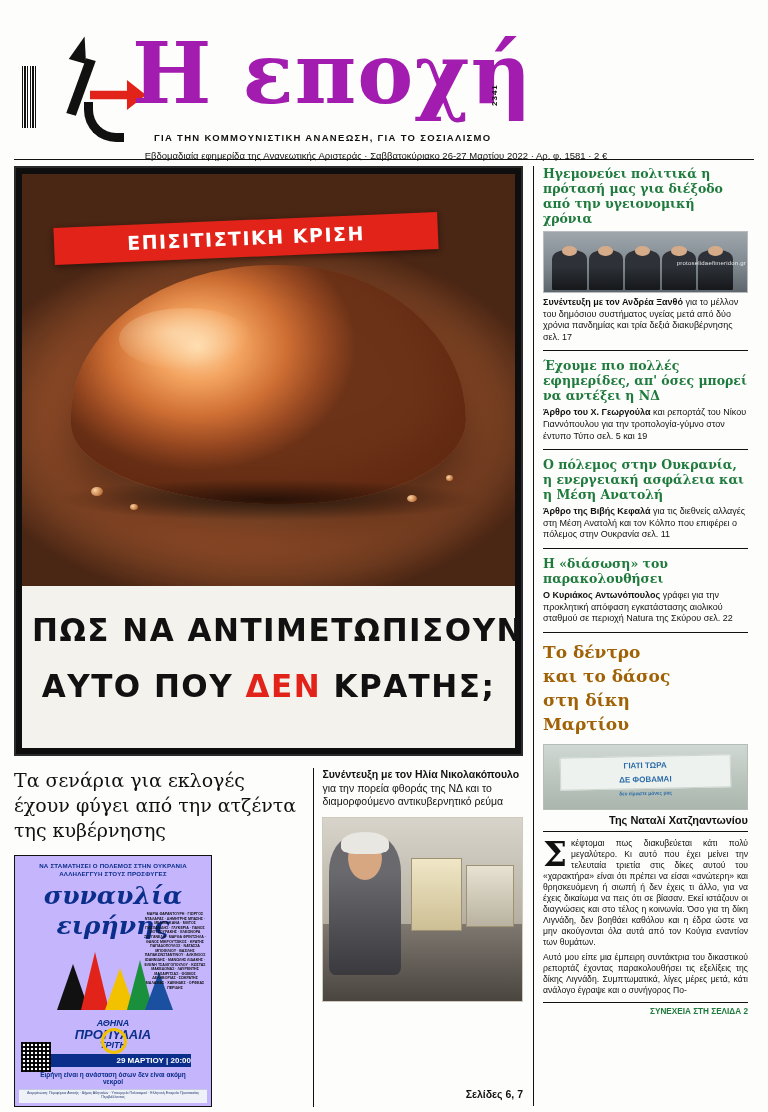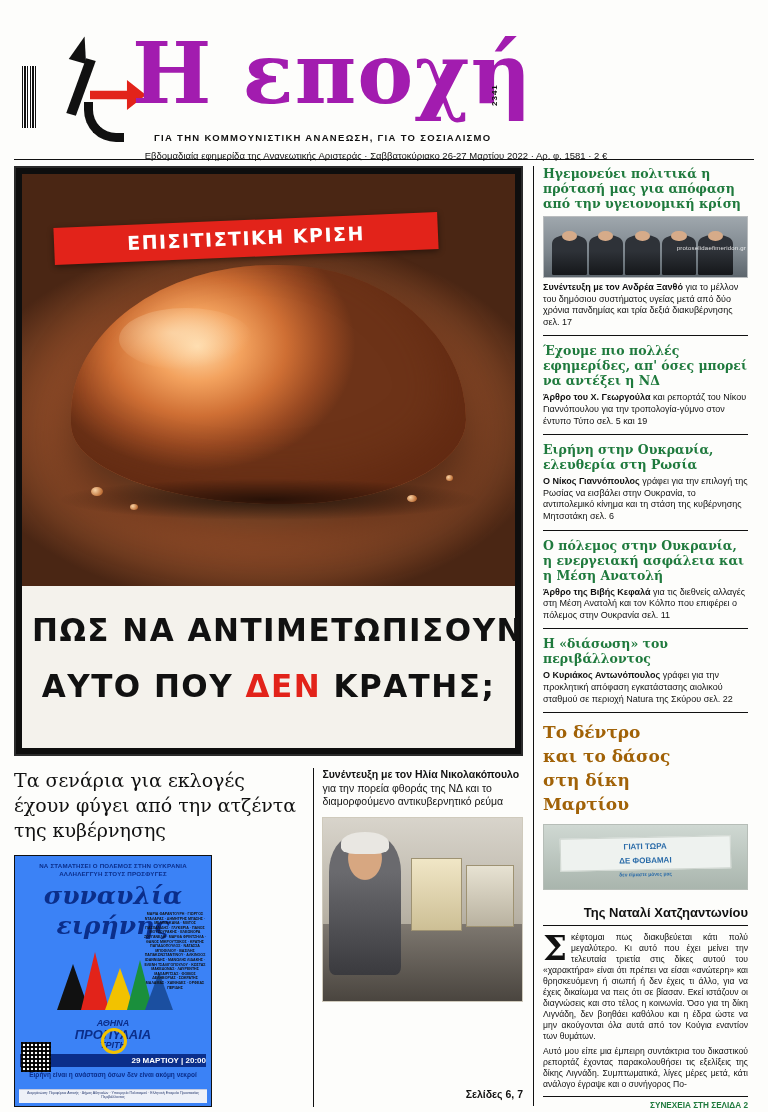"Ηγεμονεύει πολιτικά η πρότασή μας" div.rail-head { text: απόφαση από την υγειονομική κρίση -> διέξοδο από την υγειονομική χρόνια }
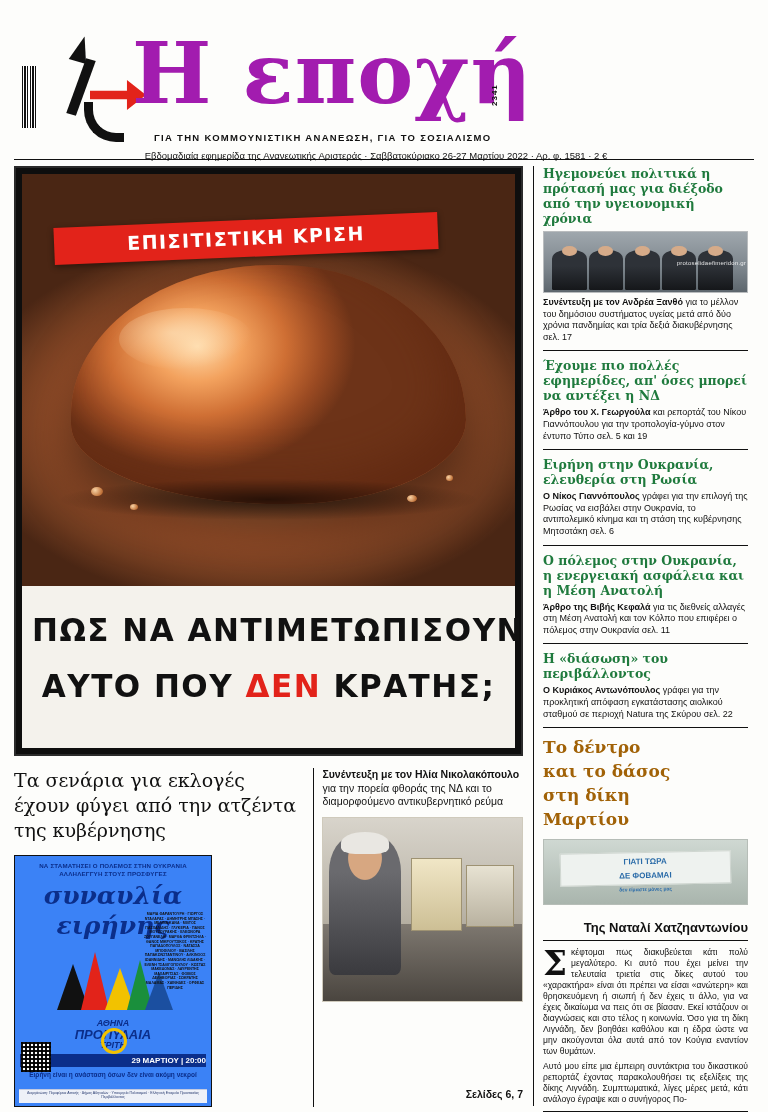"Ειρήνη στην Ουκρανία, ελευθερία στη" div.rail-item { html: <div> <div>Ειρήνη στην Ουκρανία, ελευθερία στη Ρωσία</div> <div> <b>Ο Νίκος Γιαννόπουλος</b><span> γράφει για την επιλογή της Ρωσίας να εισβάλει στην Ουκρανία, το αντιπολεμικό κίνημα και τη στάση της κυβέρνησης Μητσοτάκη σελ. 6</span> </div> </div> -> none }
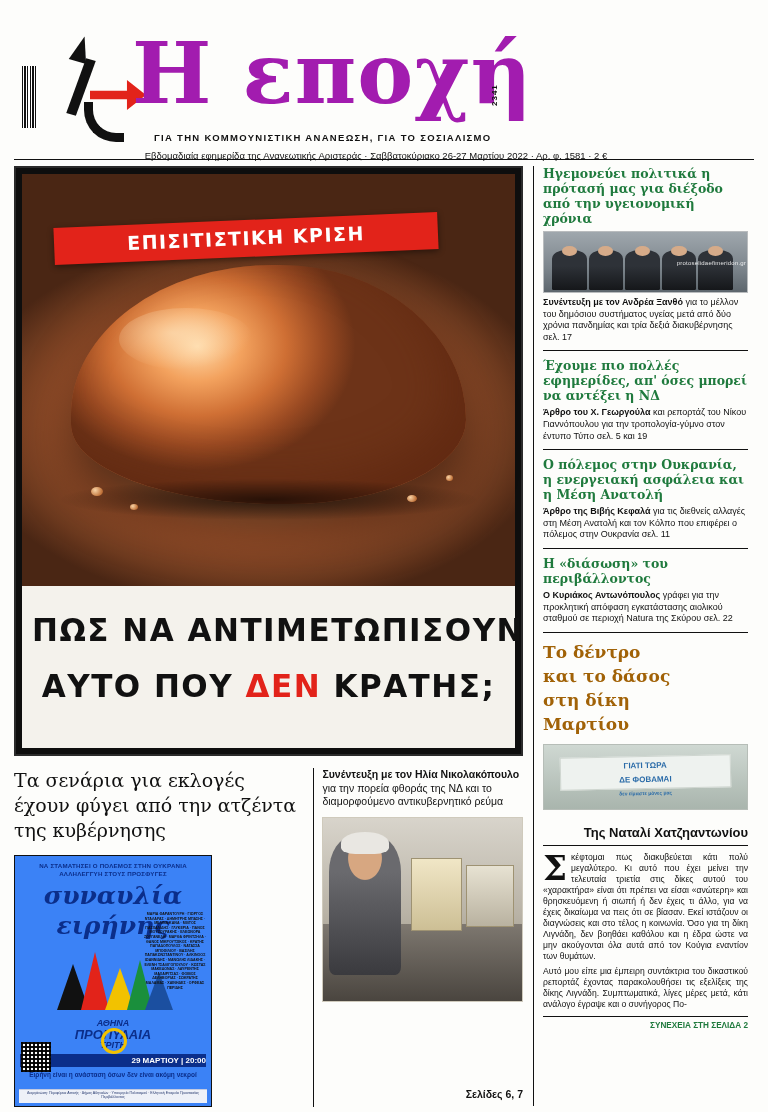"Η «διάσωση» του περιβάλλοντος" div.rail-head { text: περιβάλλοντος -> παρακολουθήσει }
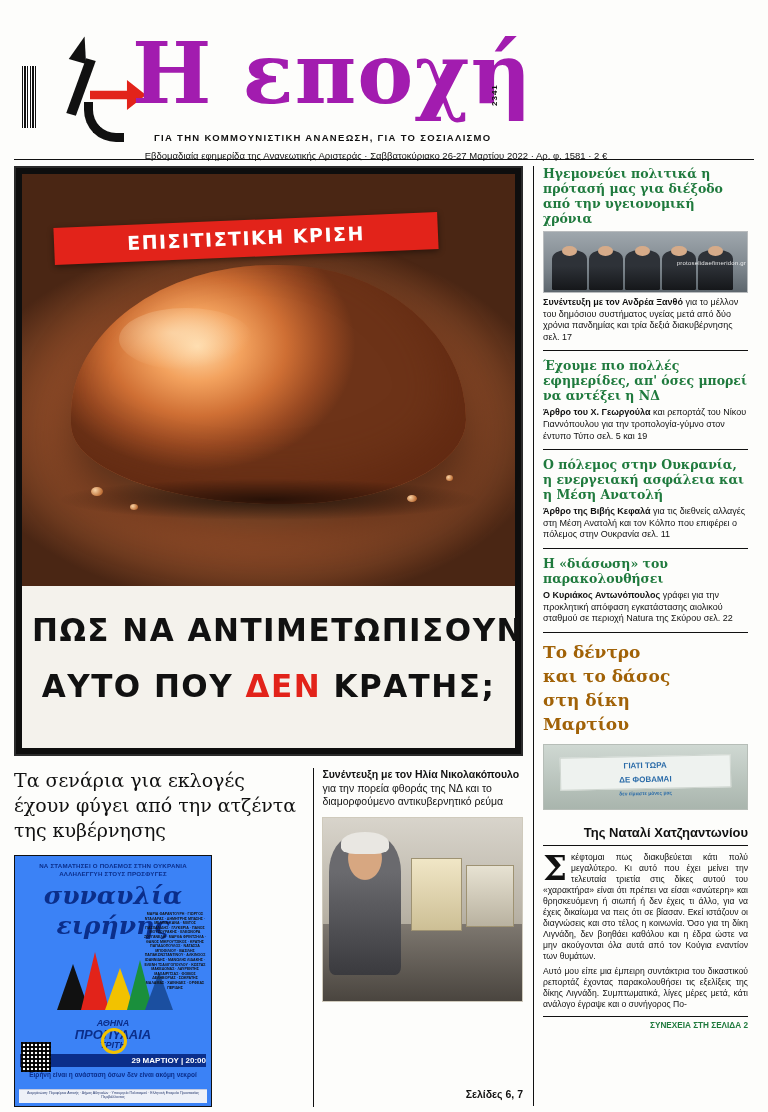"Της Ναταλί Χατζηαντωνίου" .byline { font-size: 13px -> 11px; margin-top: 15px -> 4px }
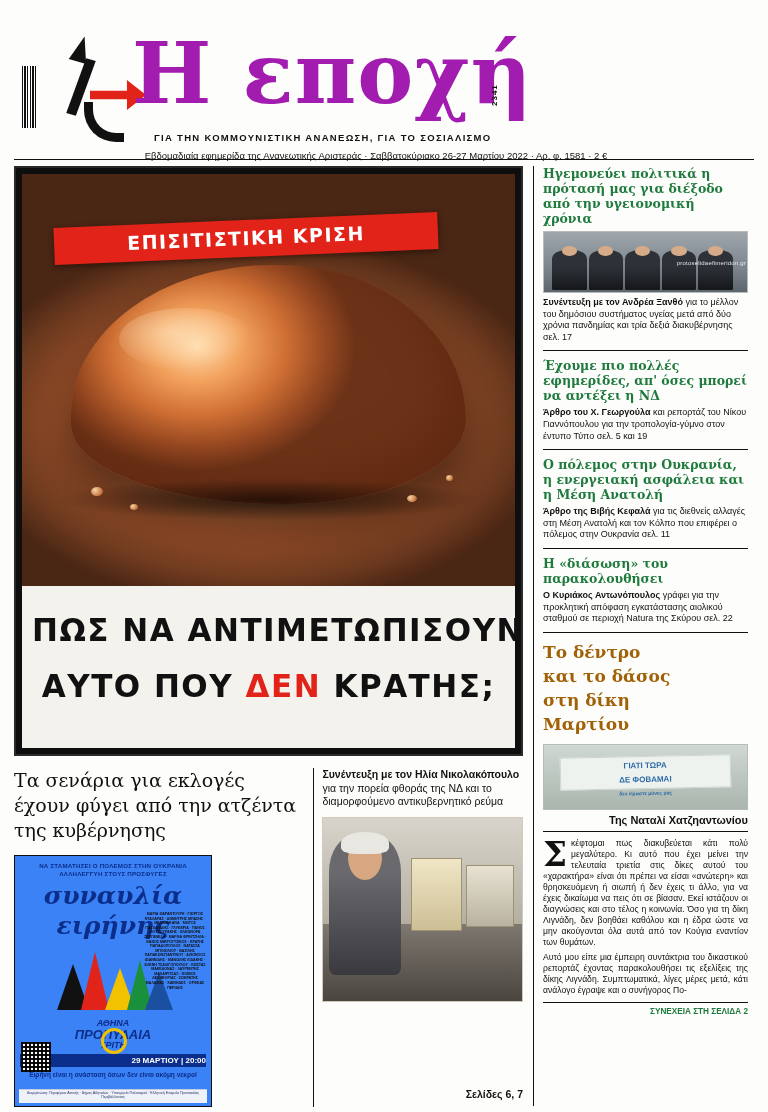"συναυλία" .ad { background: #3b82f6 -> #c4b5fd; padding: 6px 5px -> 6px 20px }
